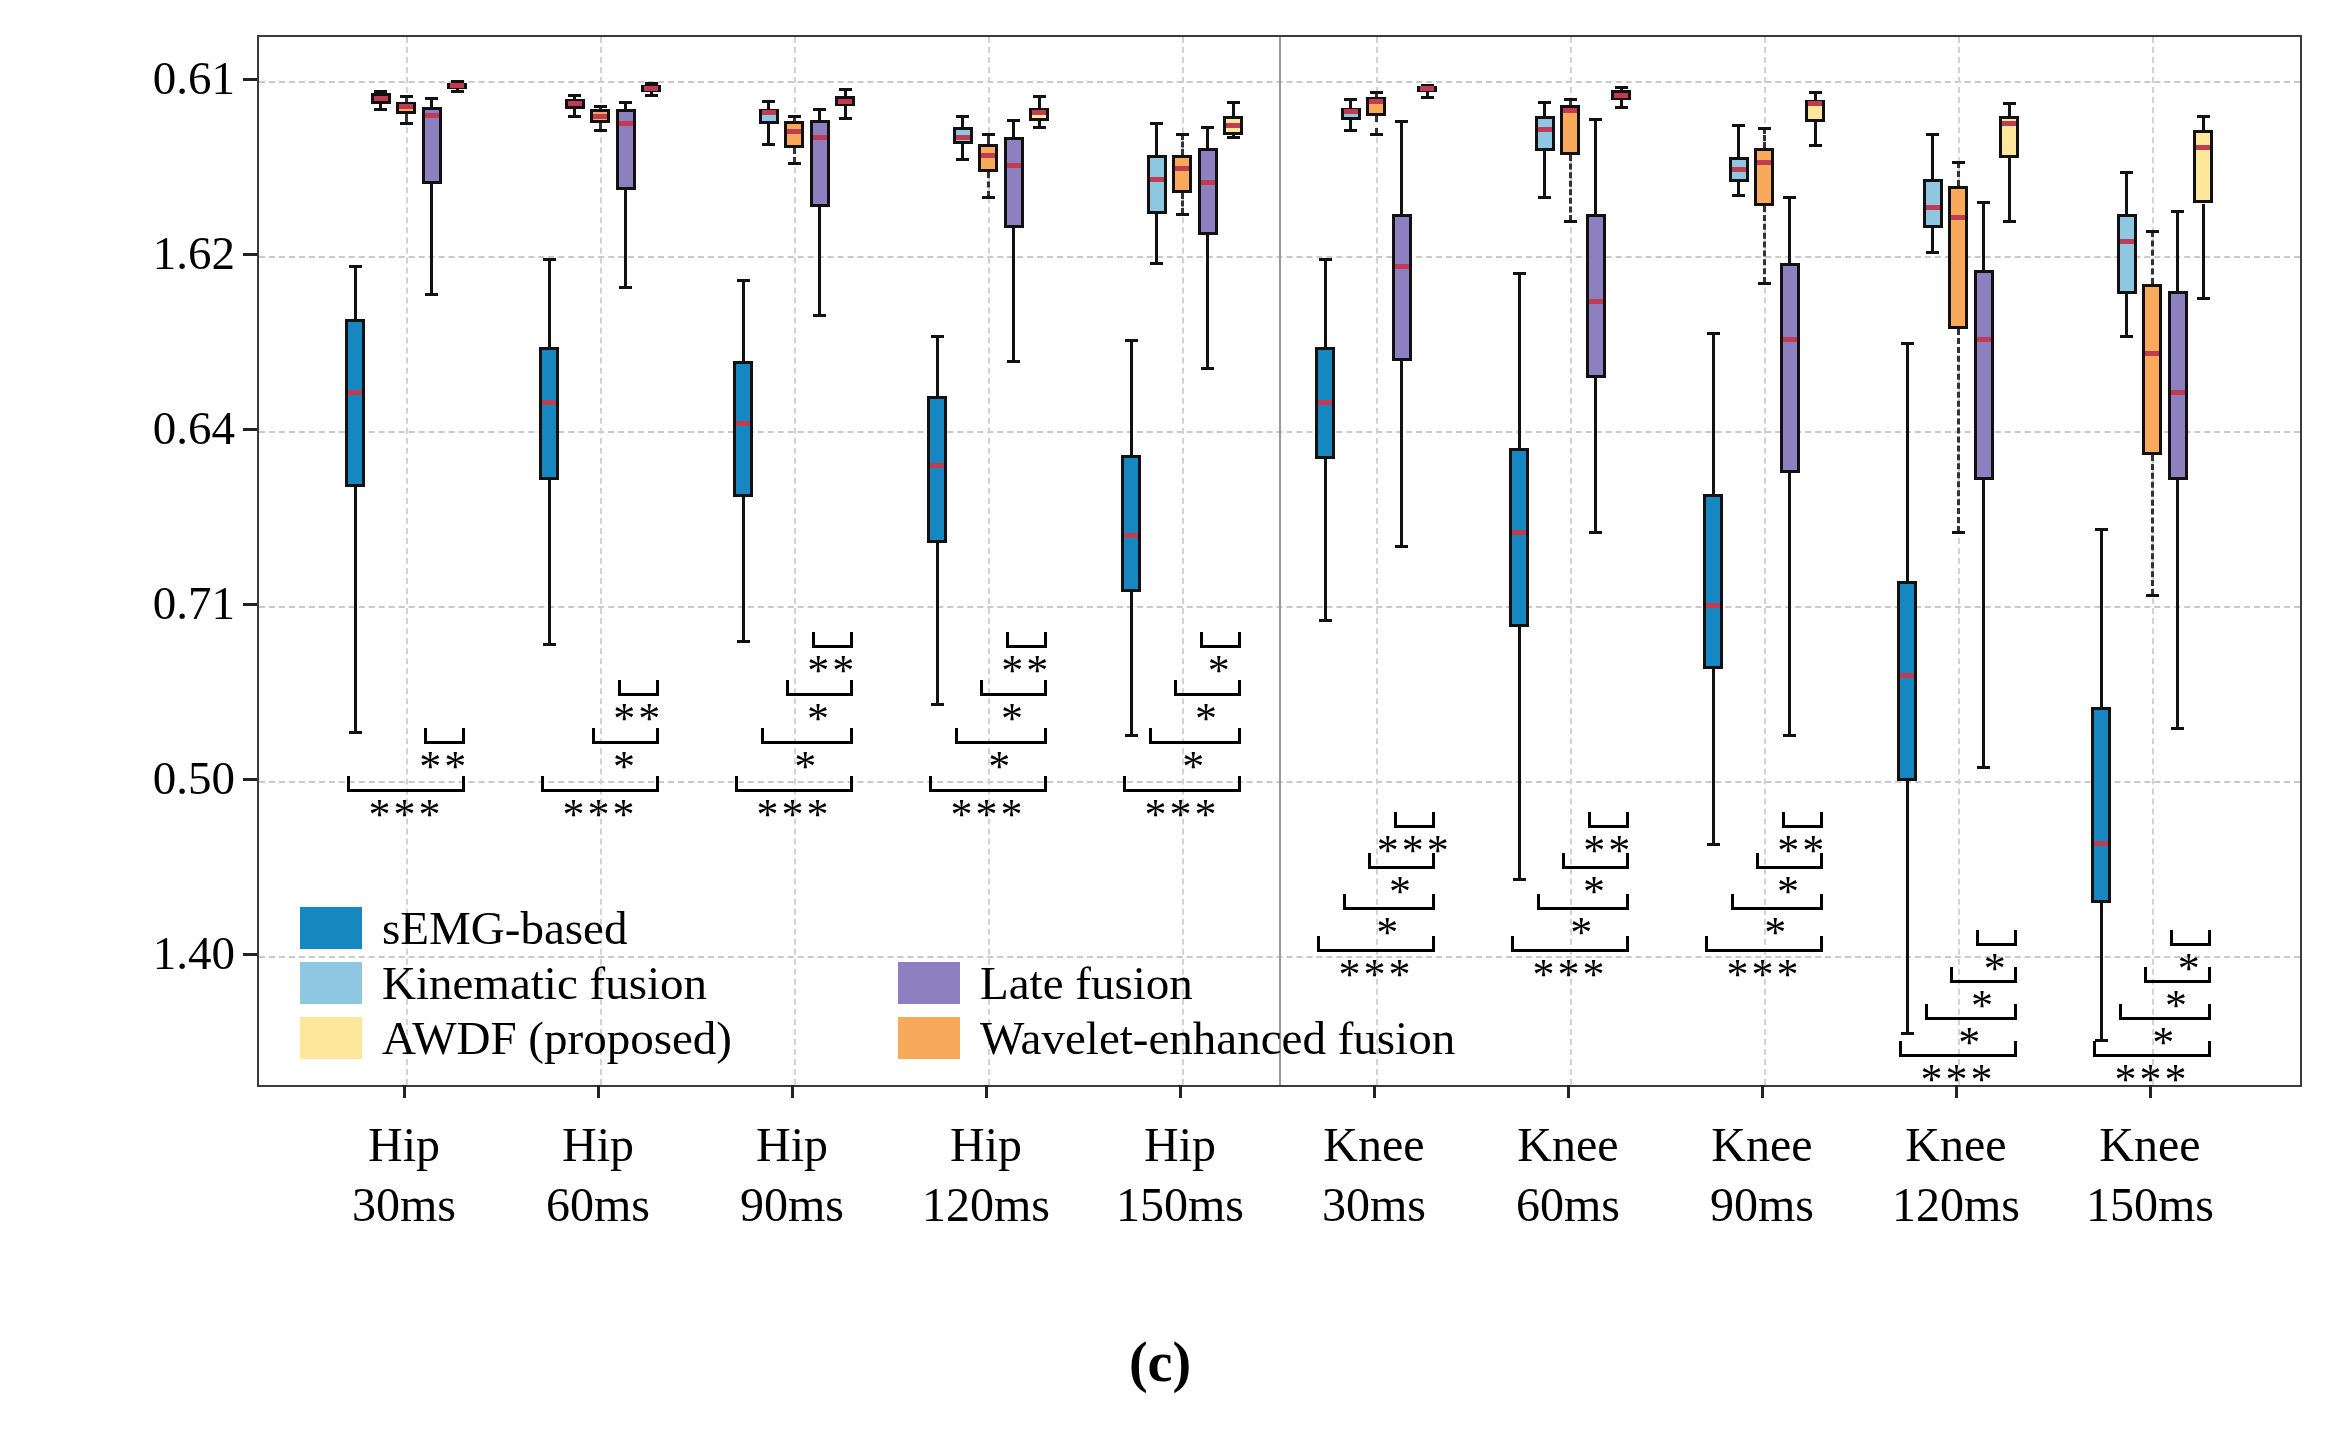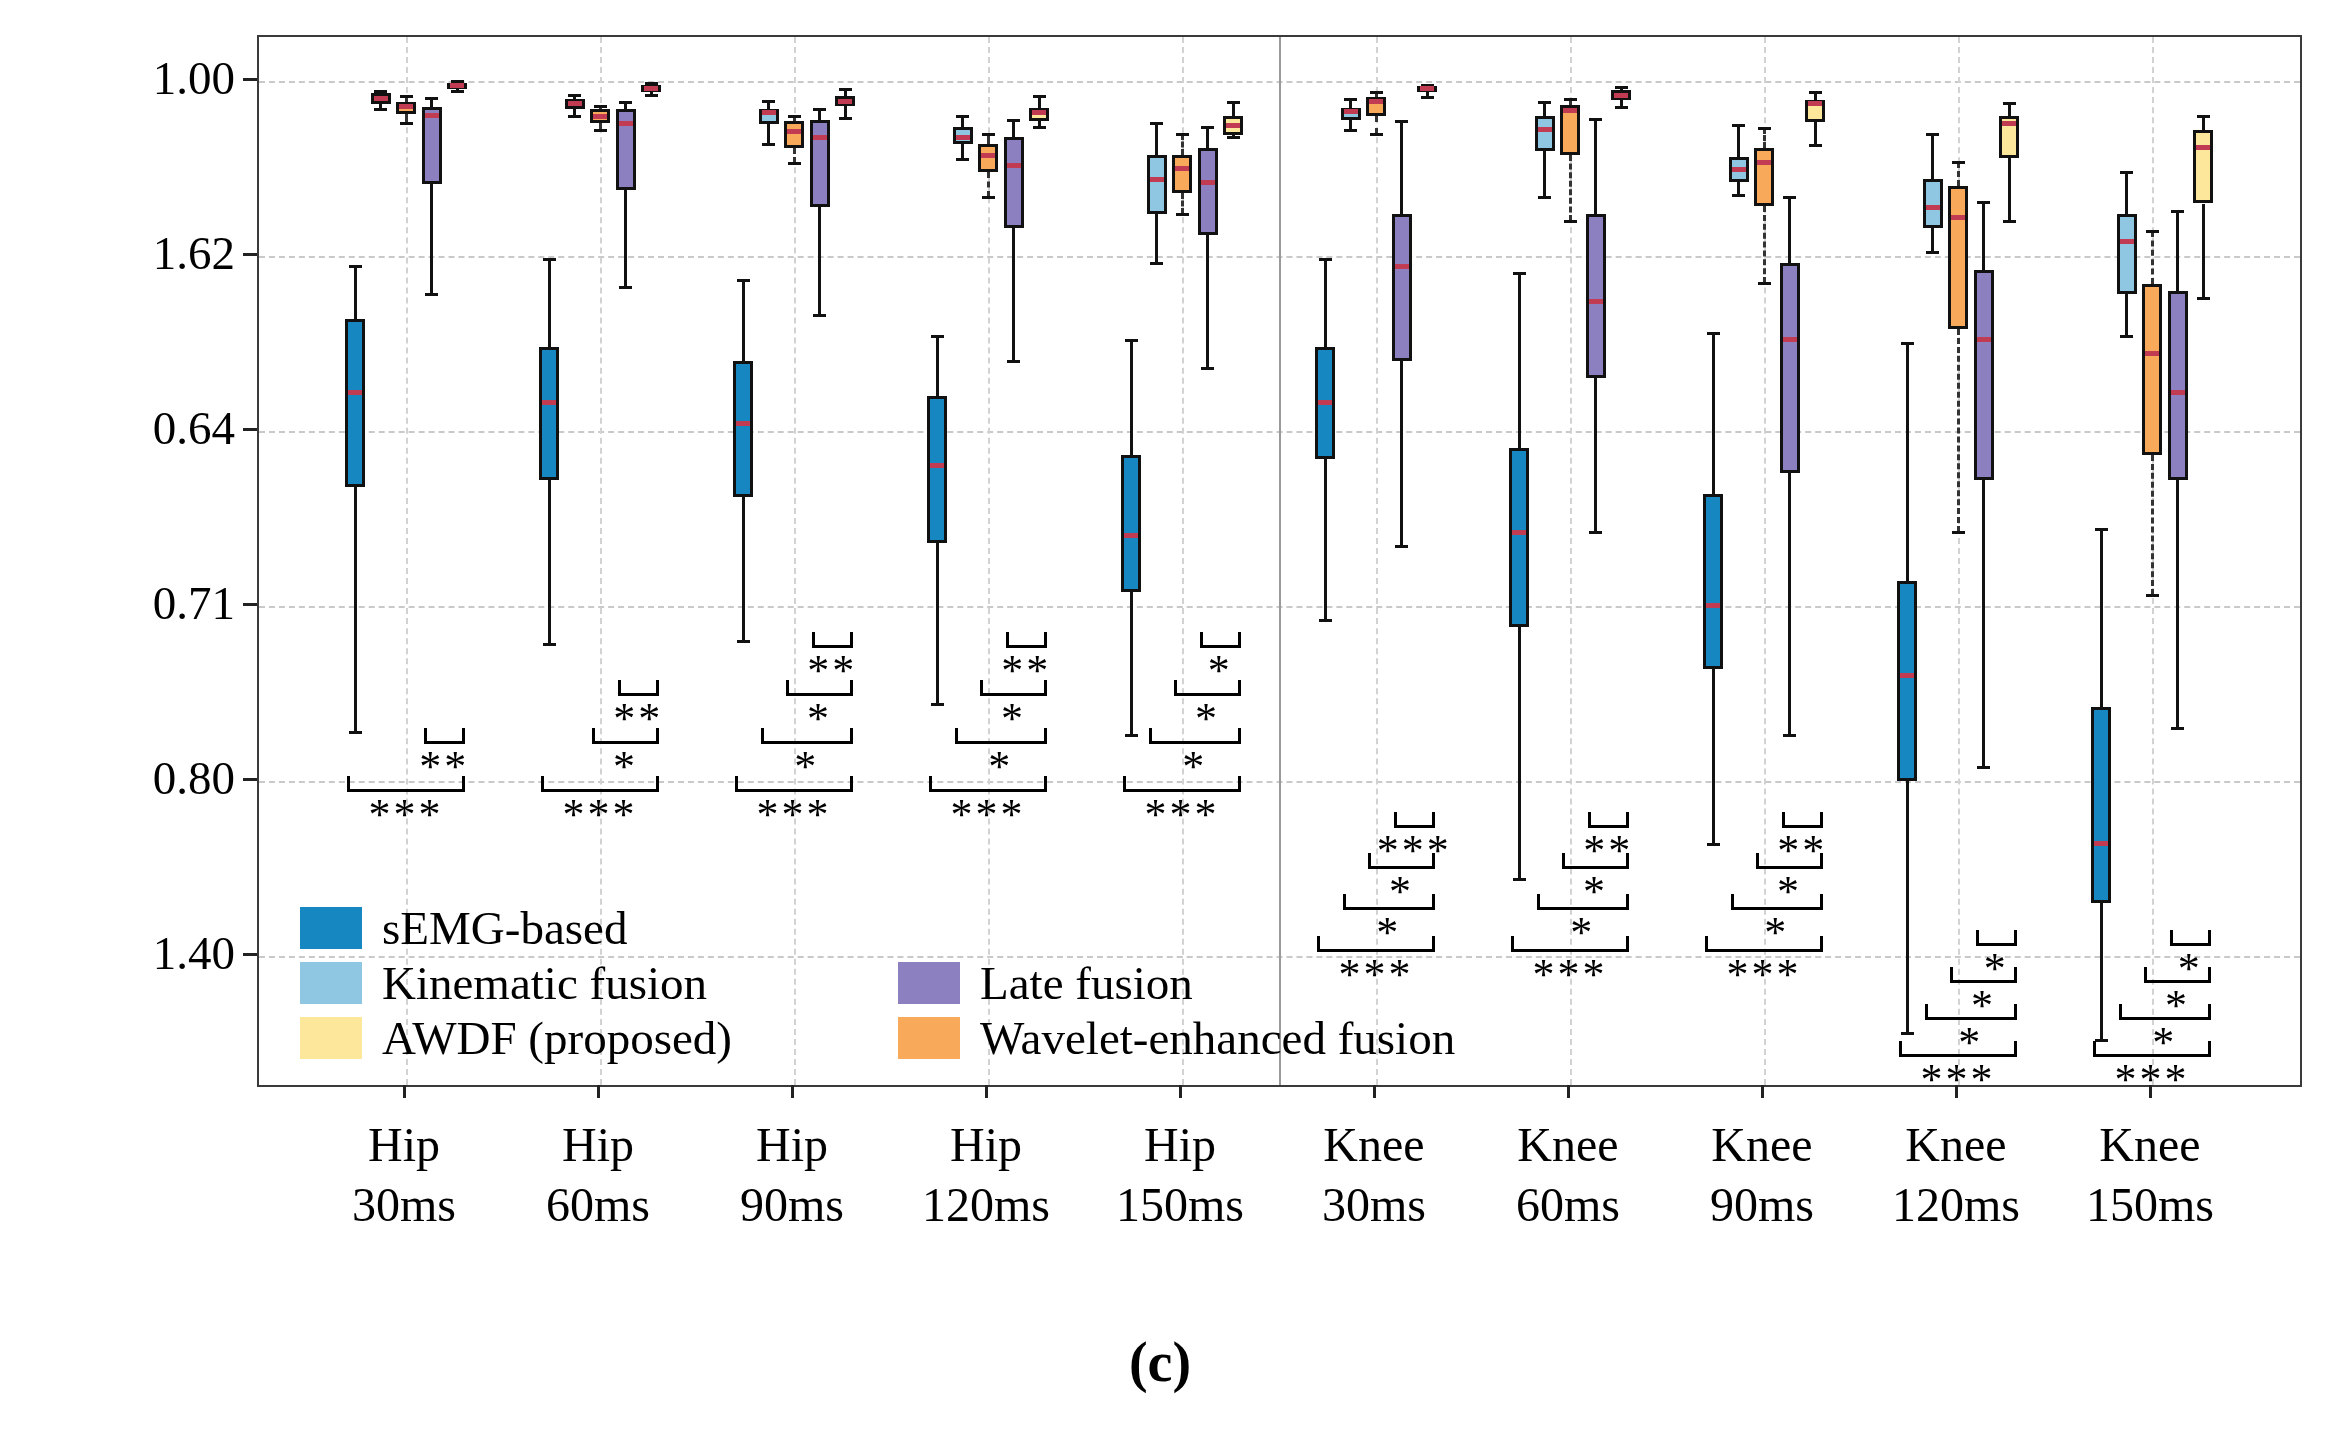"1.00" div.ytick-label { text: 1.00 -> 0.61 }
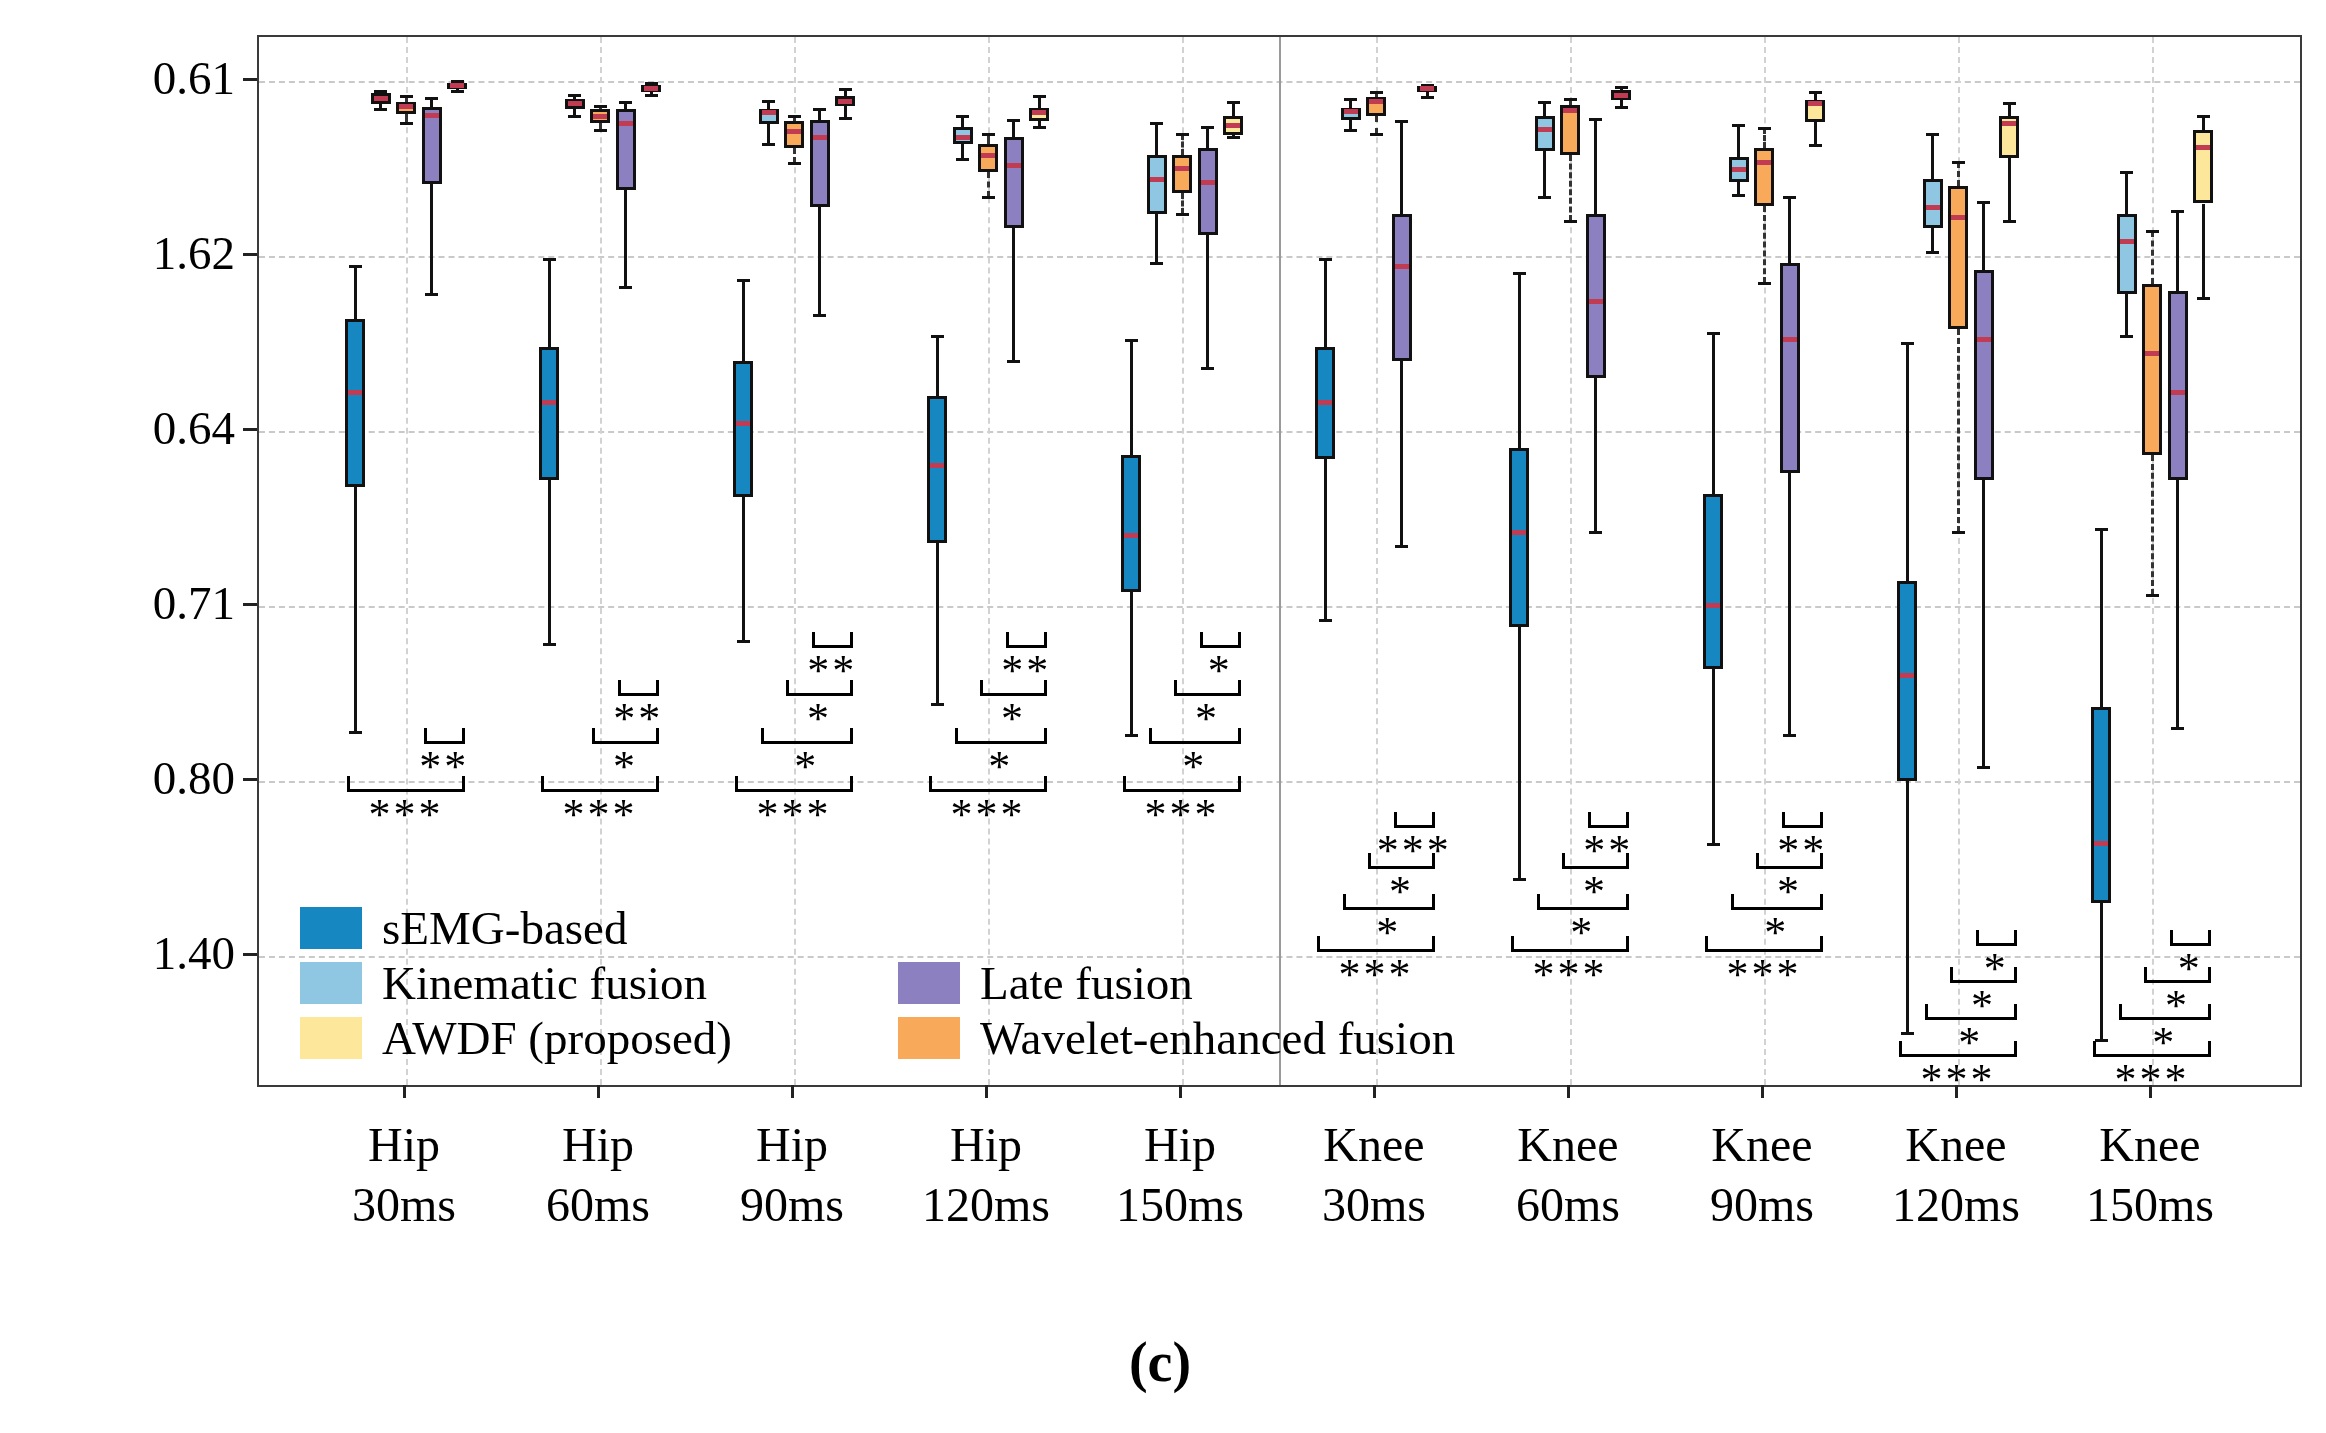"0.80" div.ytick-label { text: 0.80 -> 0.50 }
